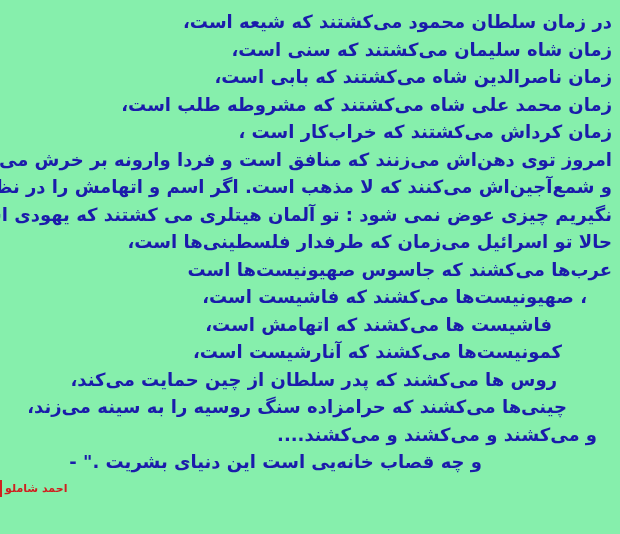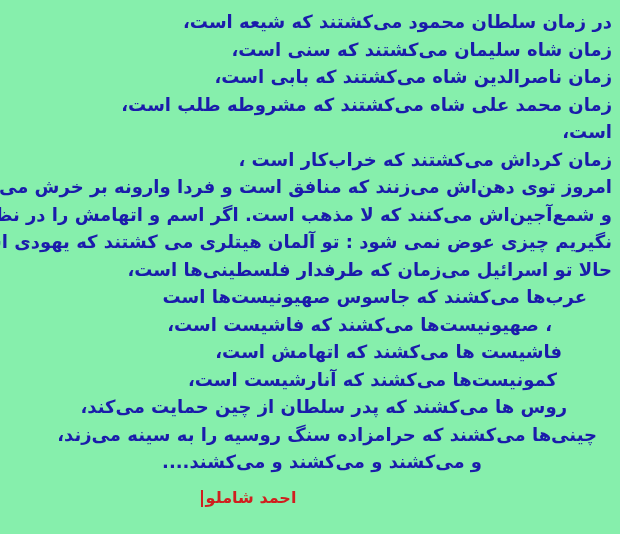"است،" div.poem-line { html: <div>است،</div> -> none }
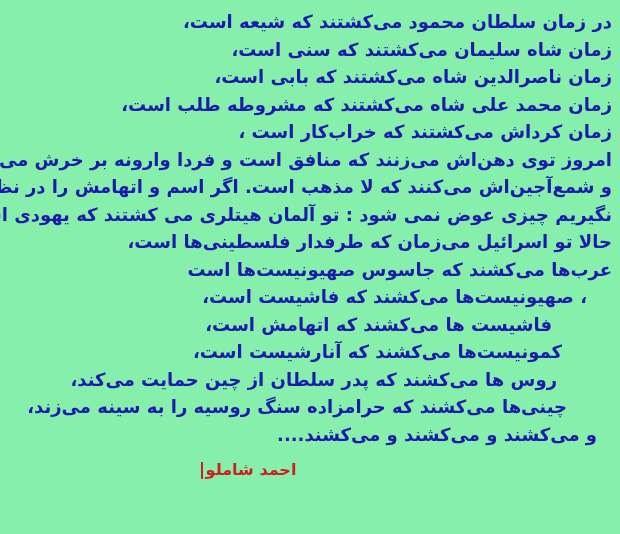"و چه قصاب خانه‌یی است" div.poem-line { html: none -> <div>و چه قصاب خانه‌یی است این دنیای بشریت ." -</div> }
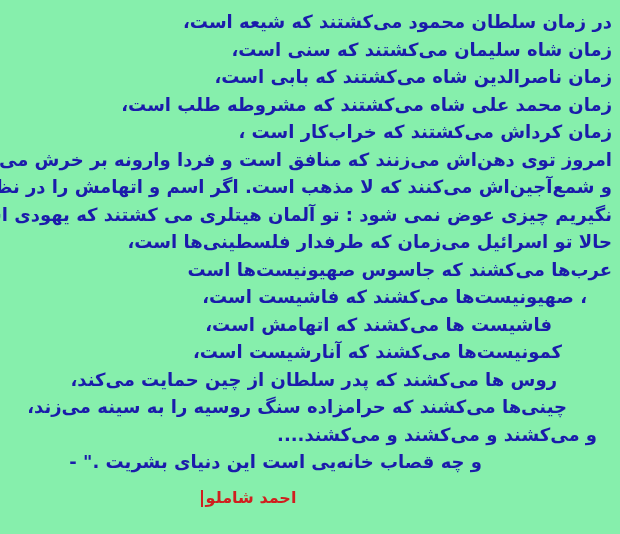"احمد شاملو" .signature-line { font-size: 16px -> 11px; margin-top: 12px -> 3px; text-align: center -> left }
